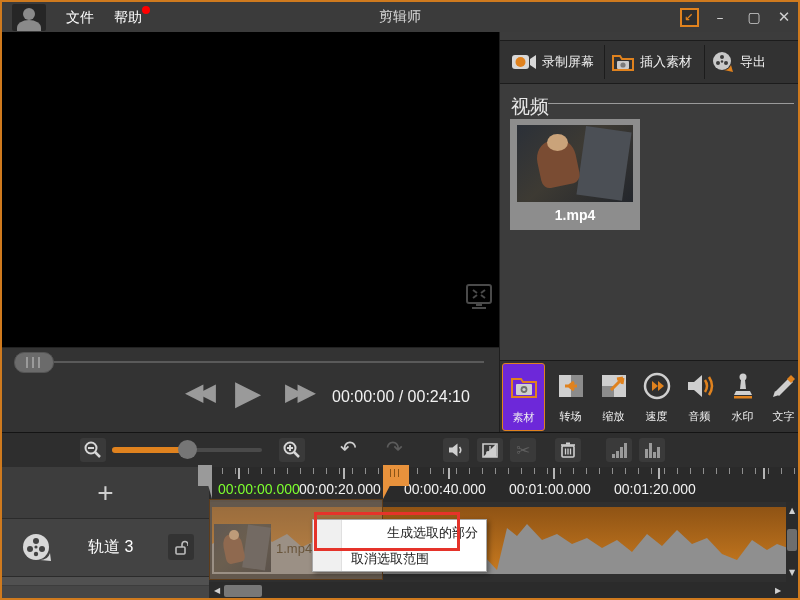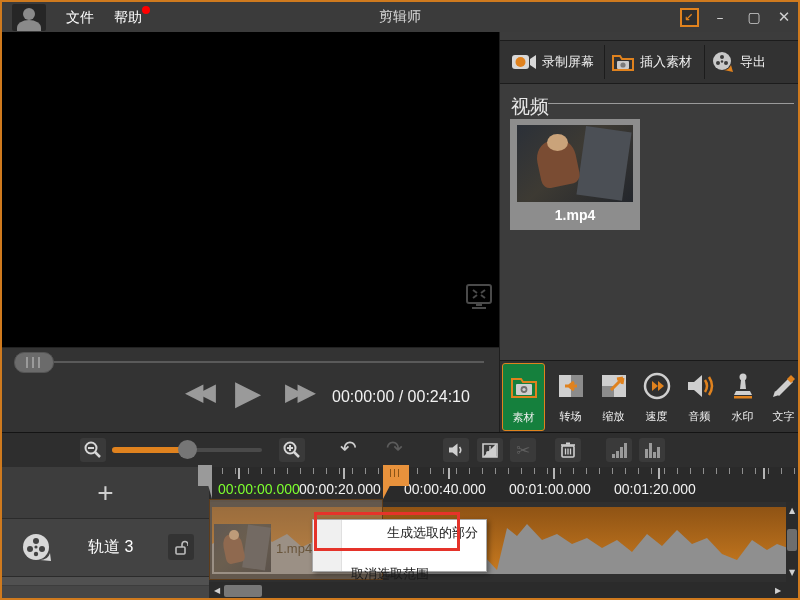"素材" #tool-material { background: #15803d -> #6d28d9 }
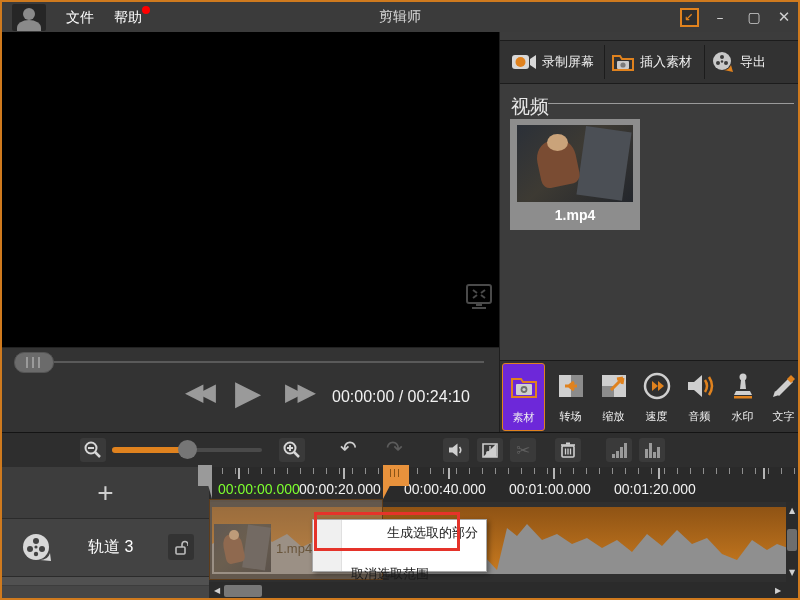"取消选取范围" #ctx-item-1 { margin-top: 15px -> none }
